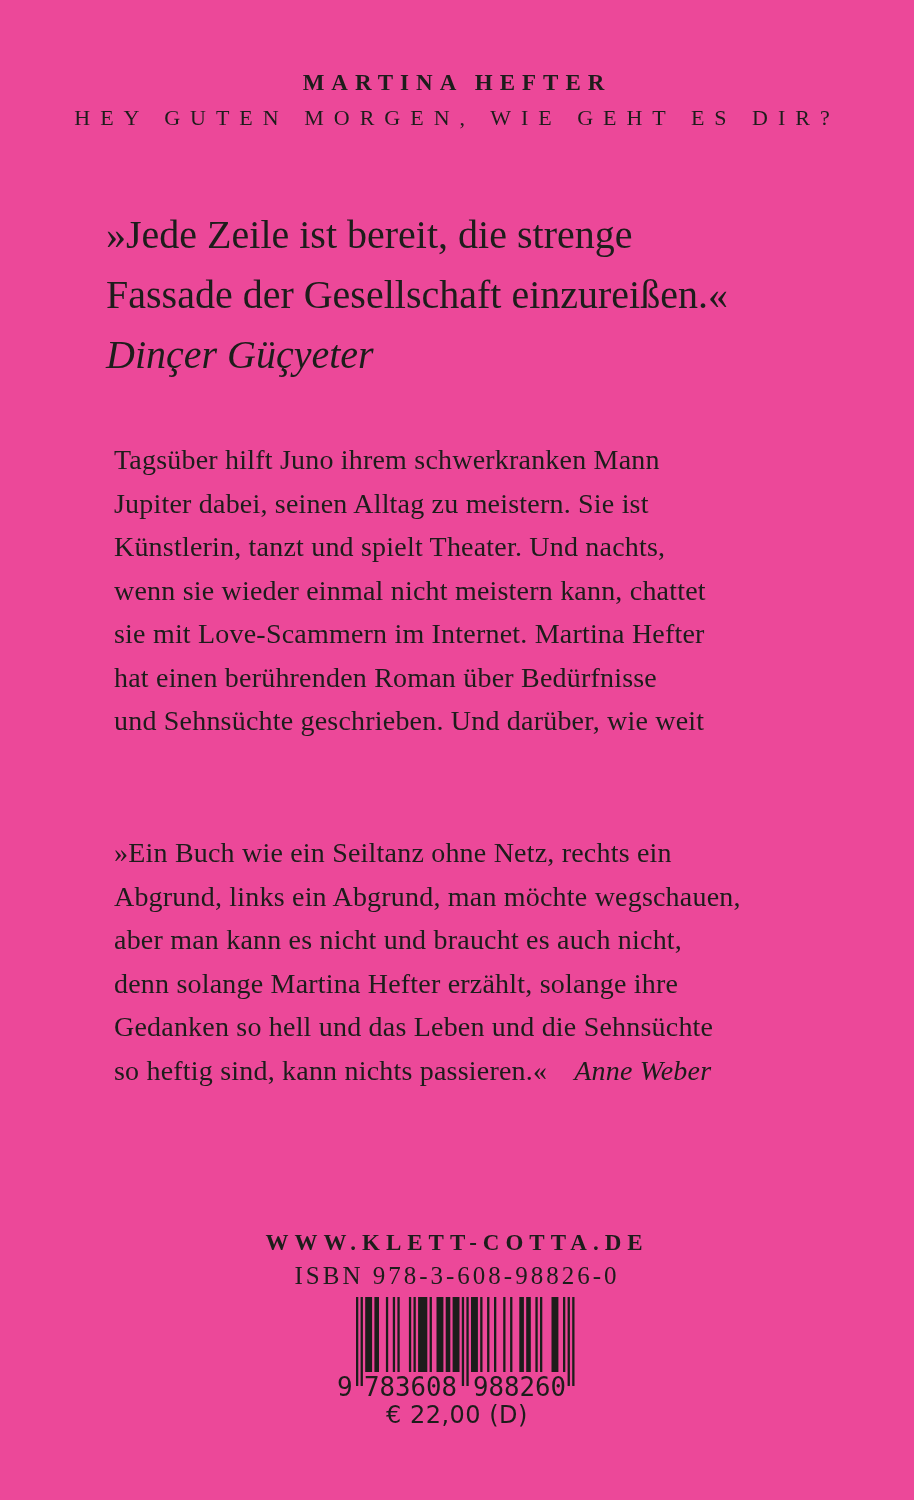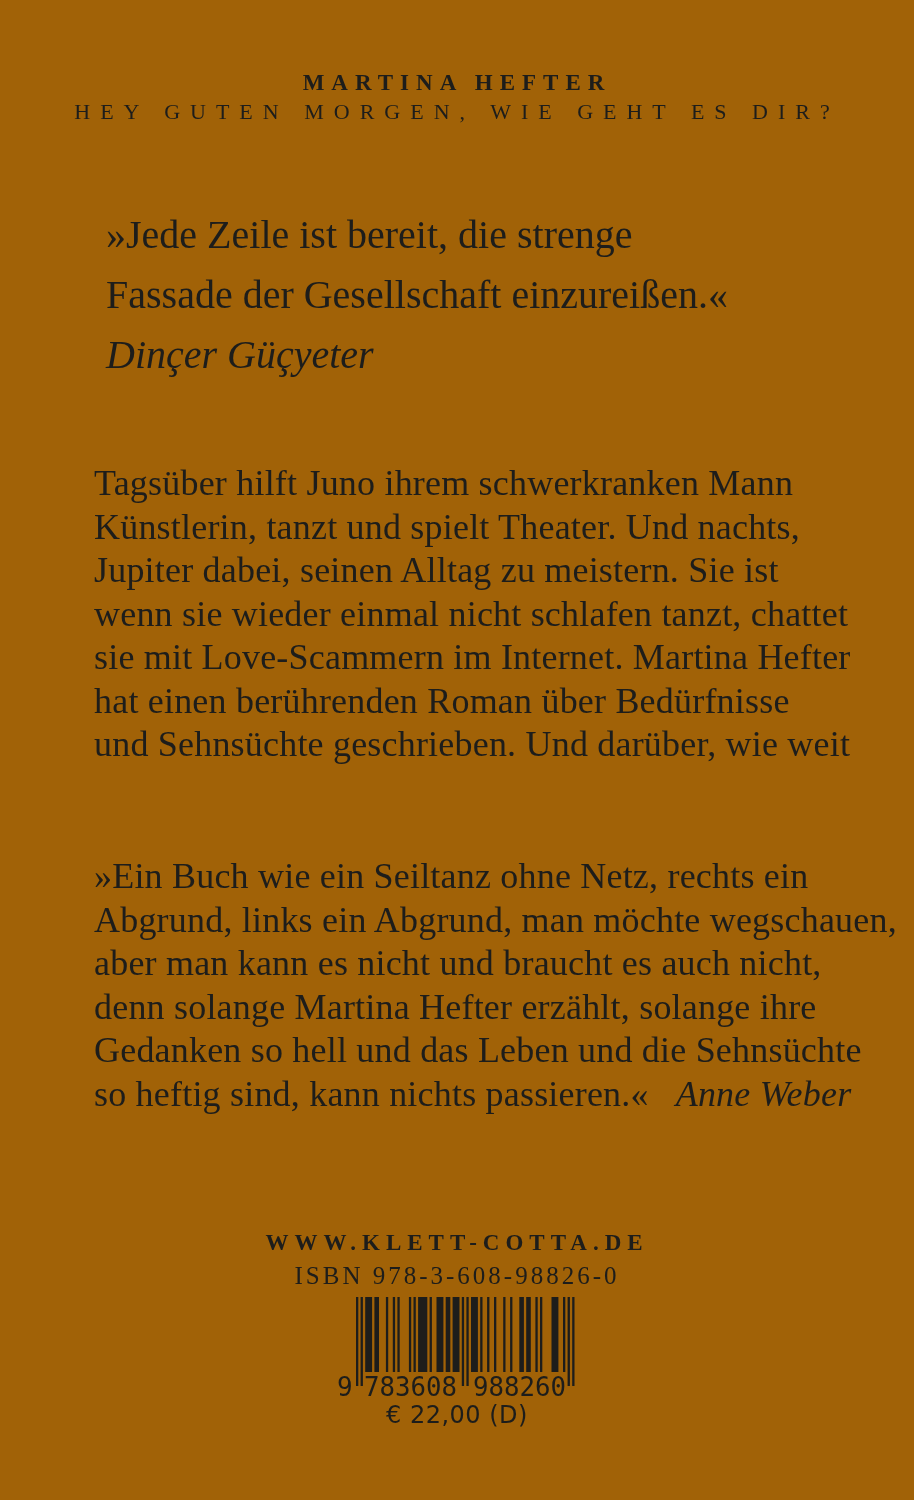"MARTINA HEFTER" .cover { background: #a16207 -> #ec4899 }
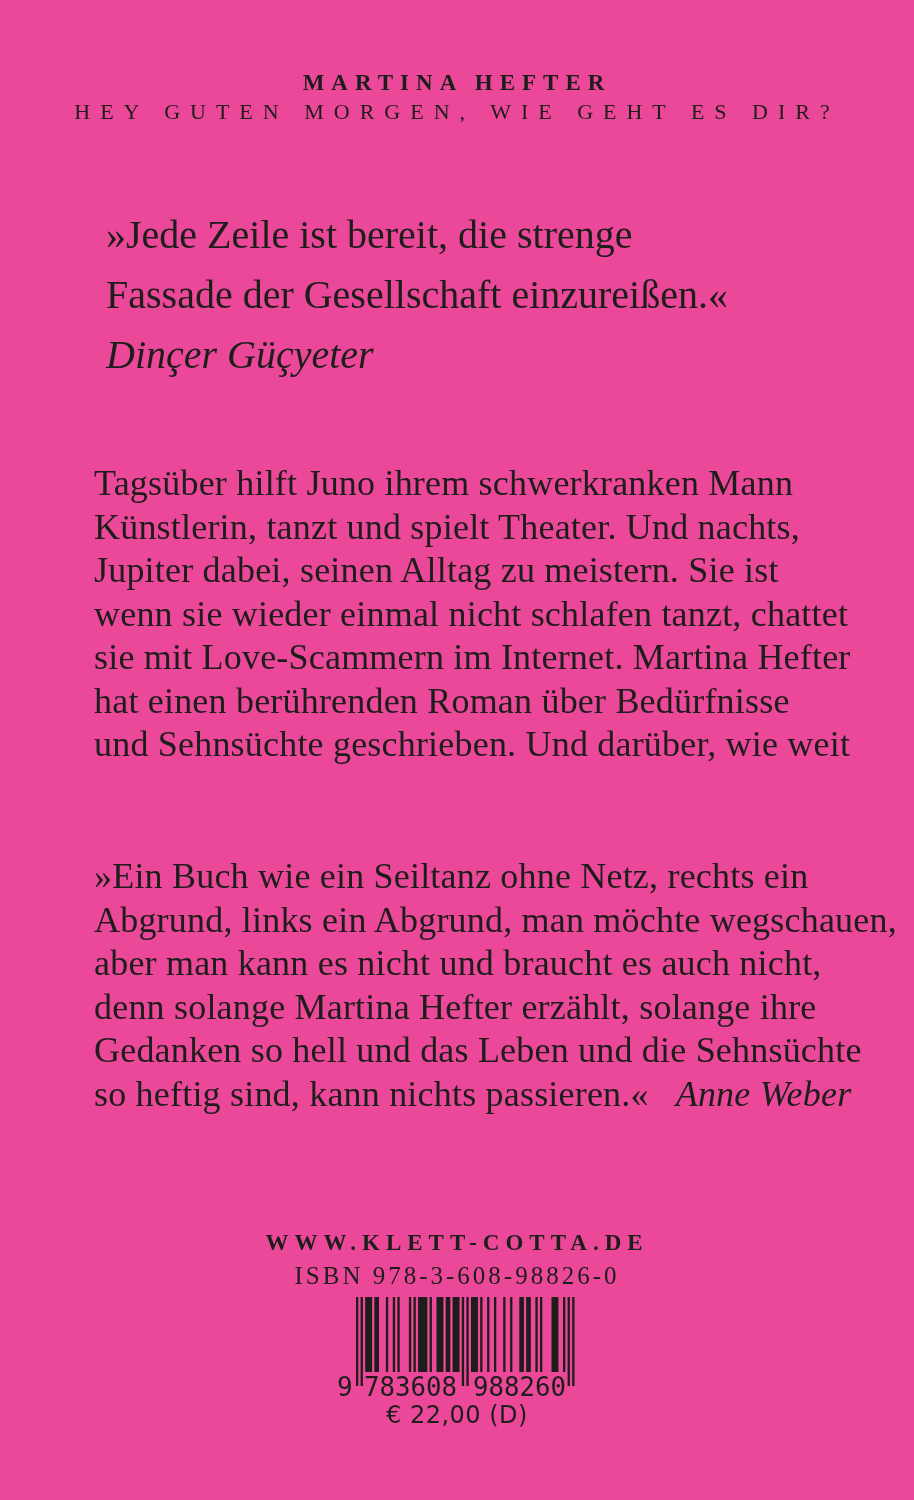"HEY GUTEN MORGEN, WIE GEHT" .book-title { margin-top: 3px -> 9px }
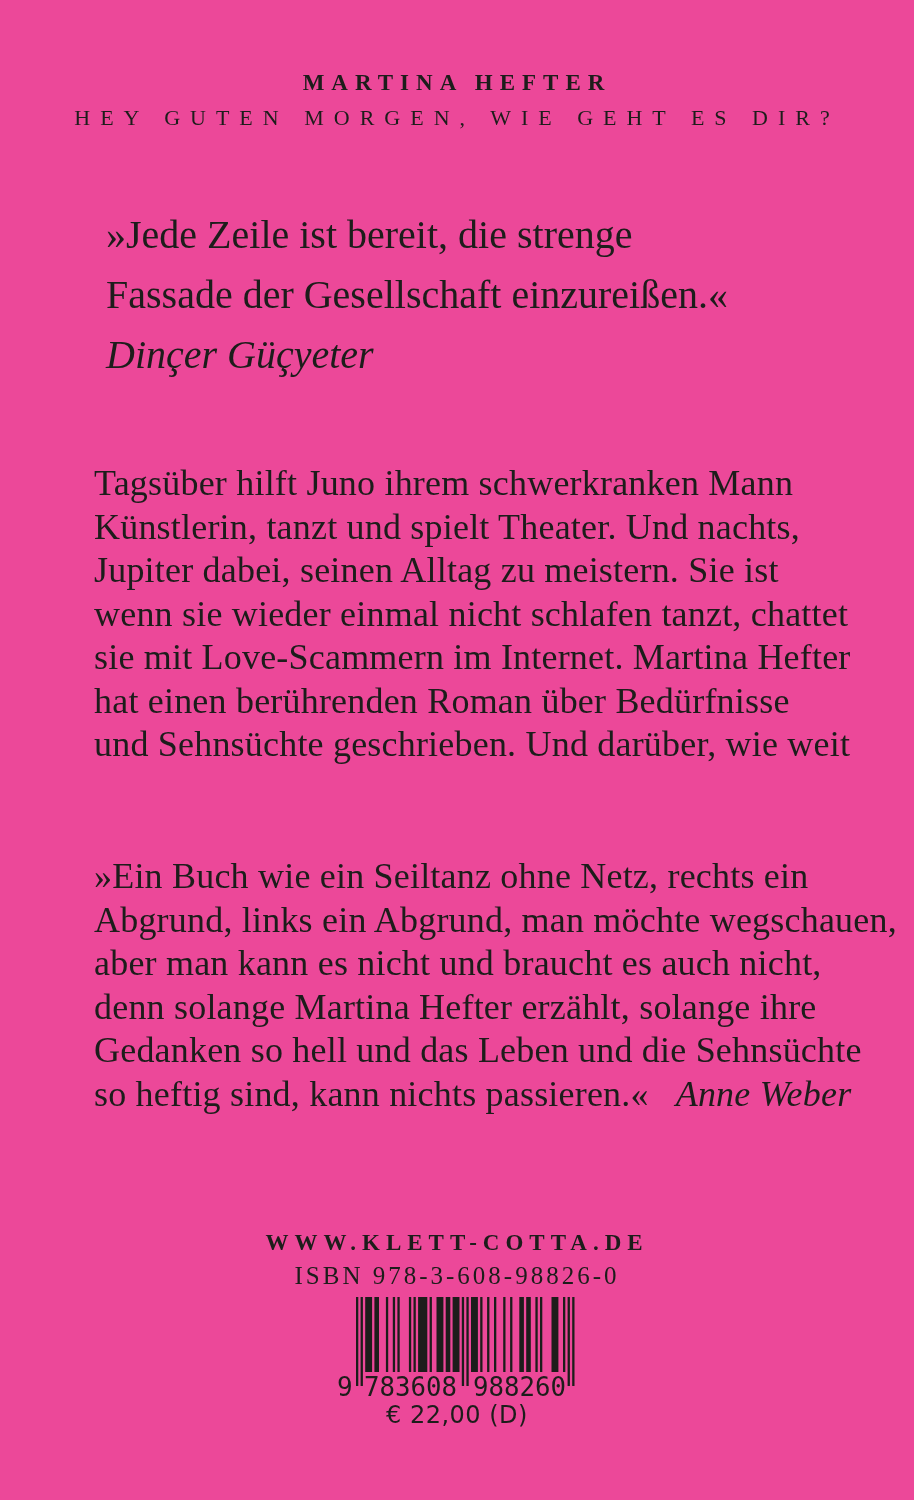"Tagsüber hilft Juno ihrem schwerkranken" .para { font-size: 36px -> 28px; left: 94px -> 114px; margin-top: 24px -> none }
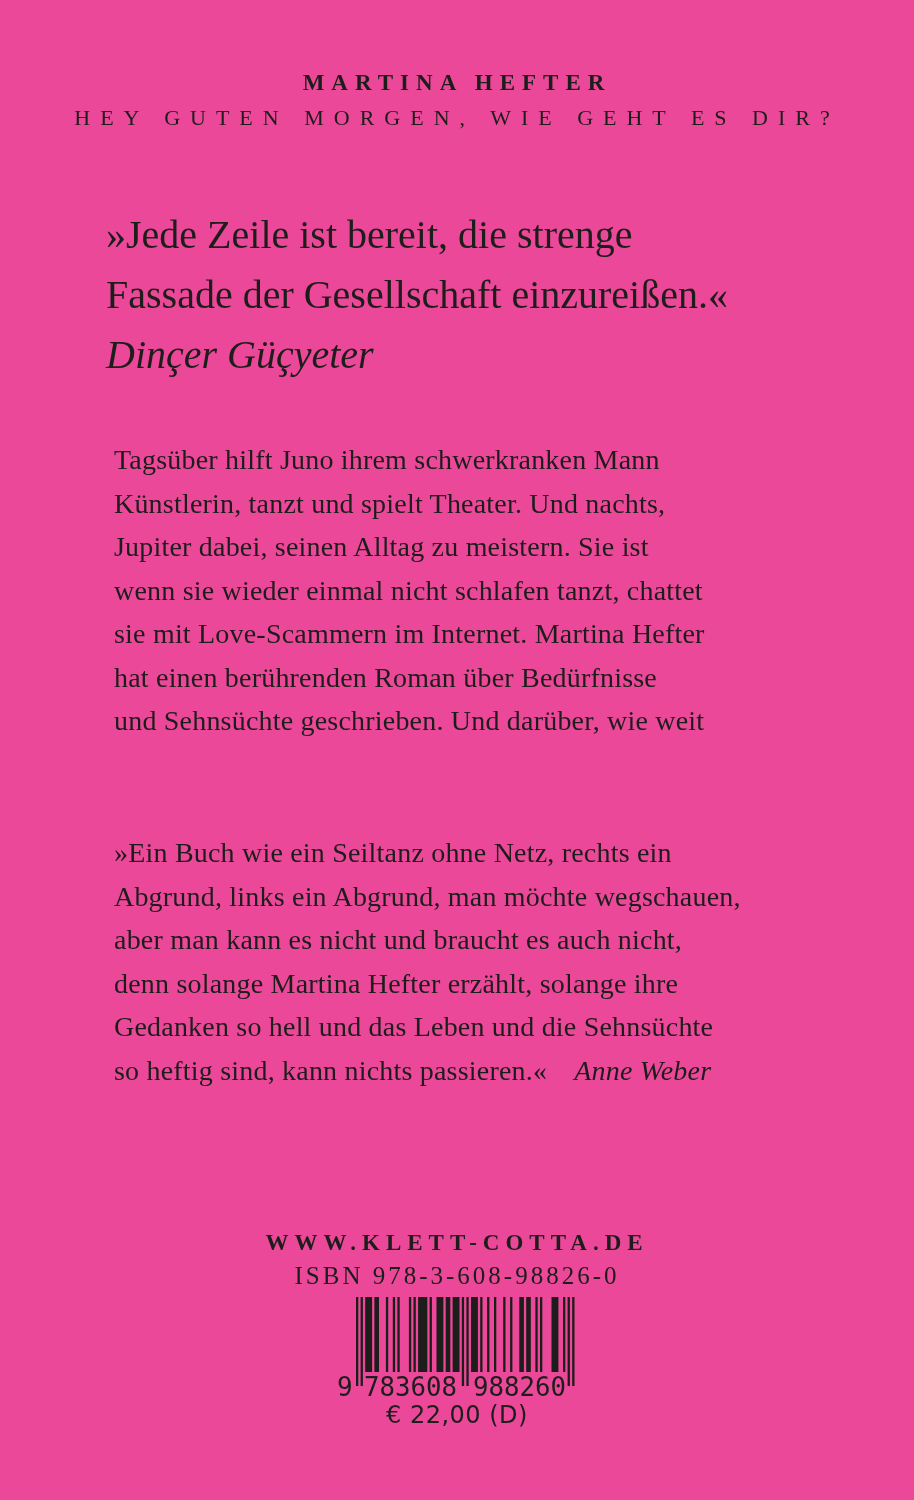"Künstlerin, tanzt und spielt Theater." div { order: before "Jupiter dabei, seinen Alltag zu" -> after "Jupiter dabei, seinen Alltag zu" }
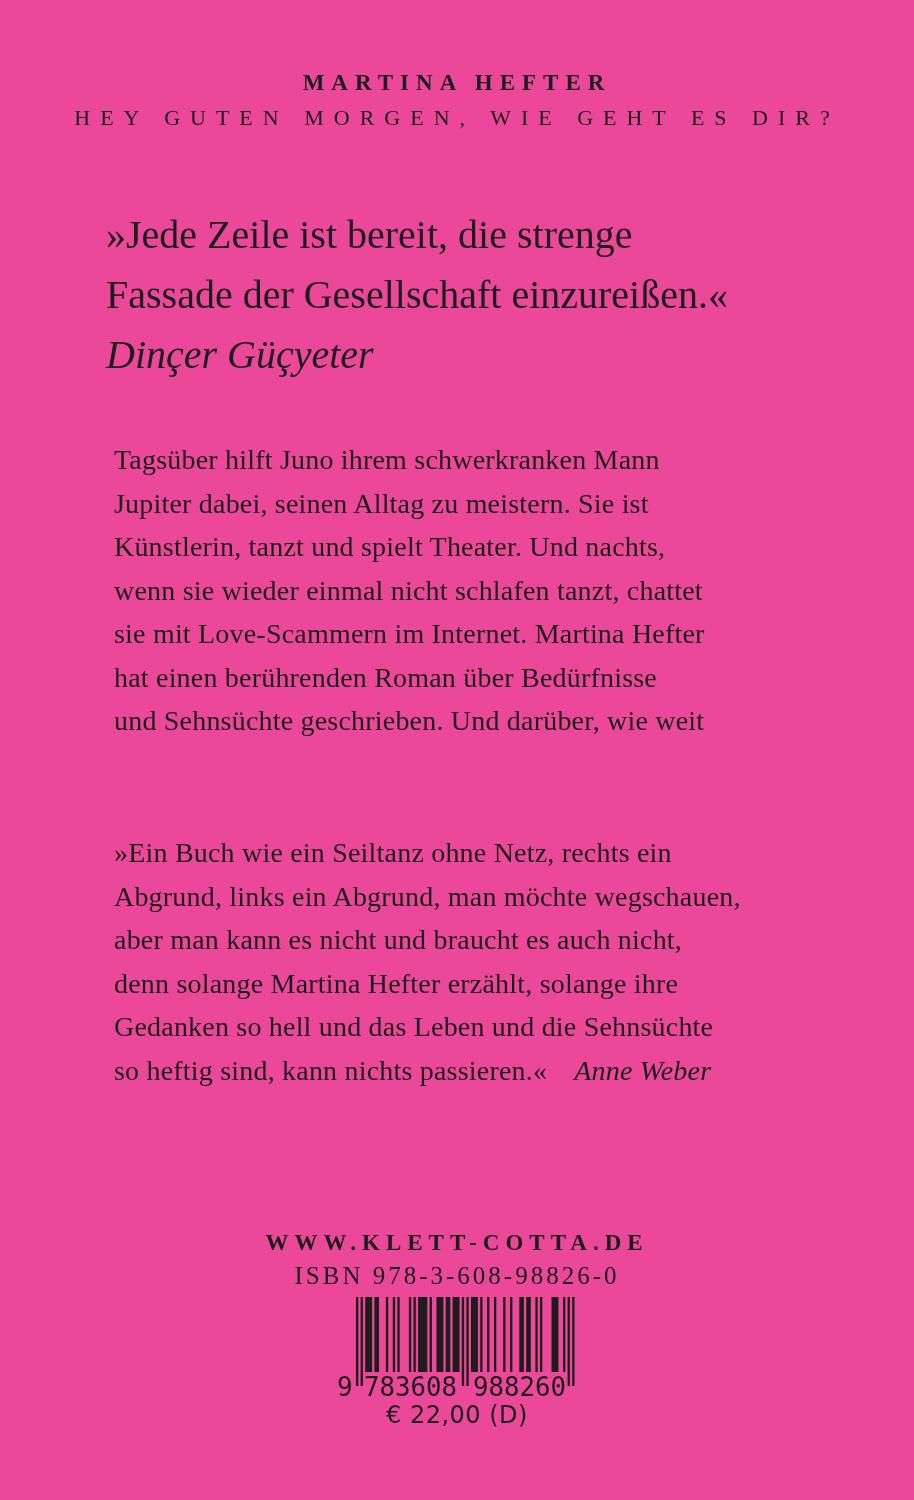"wenn sie wieder einmal nicht" div { text: schlafen tanzt -> meistern kann }
